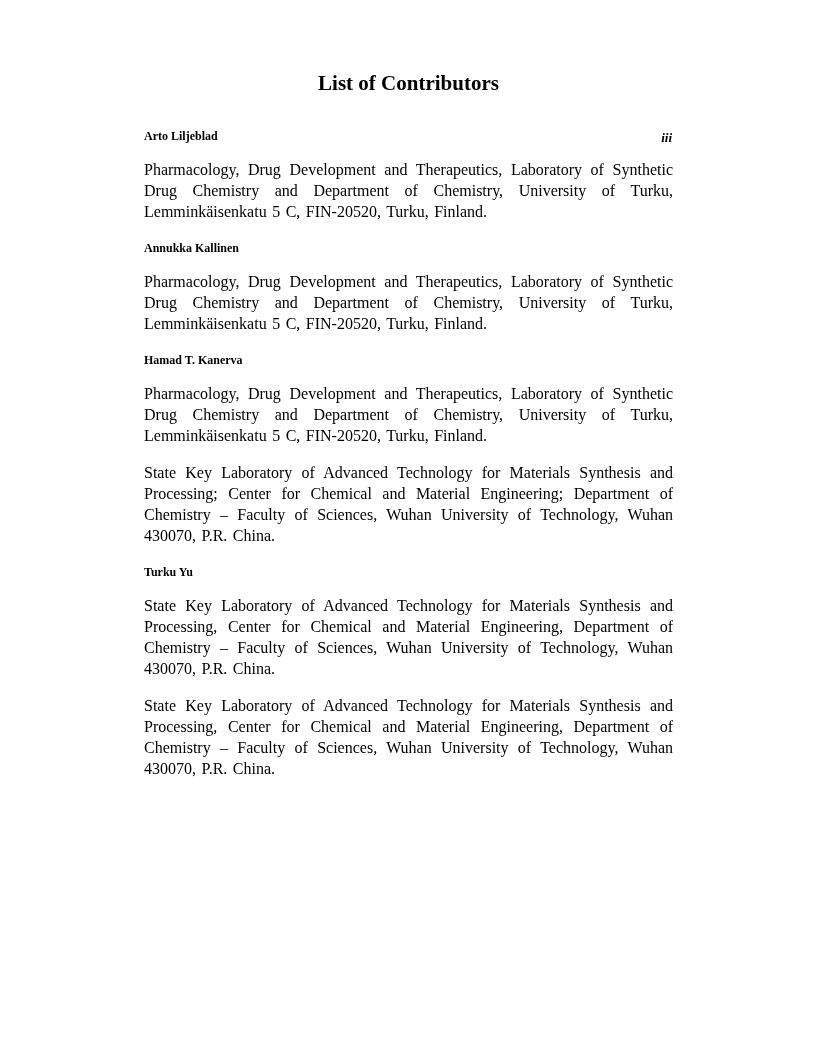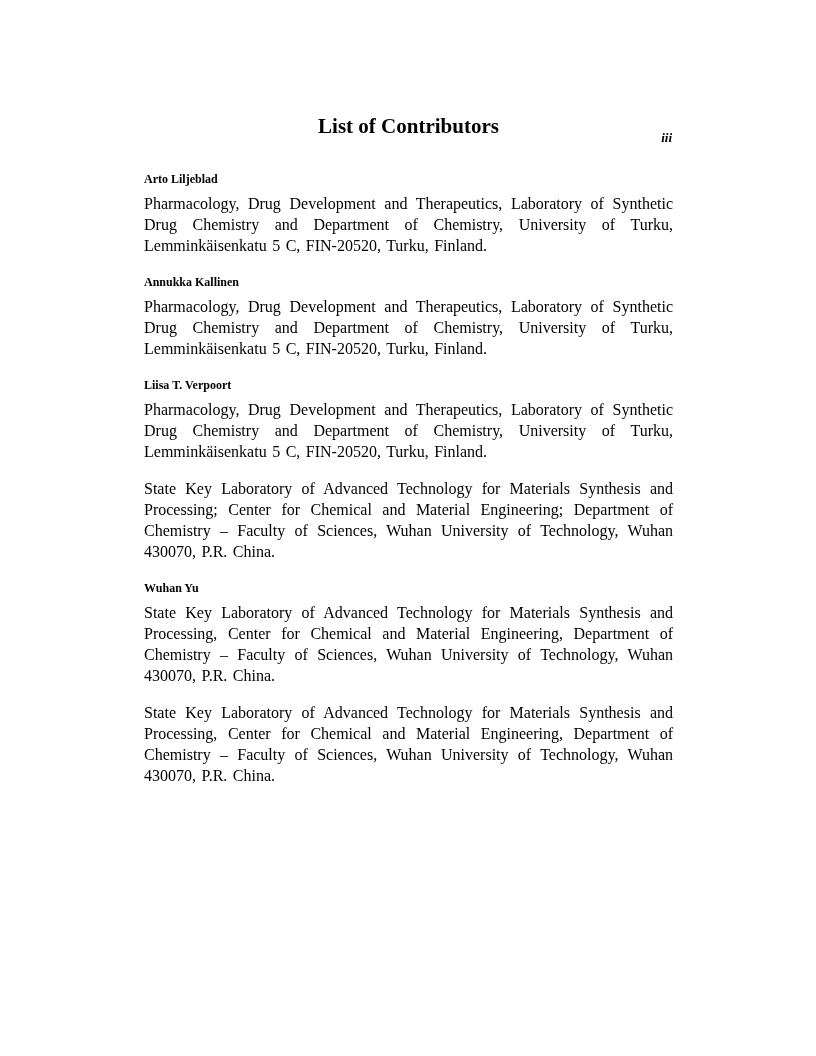"List of Contributors" .doc-title { padding-top: 115px -> 72px }
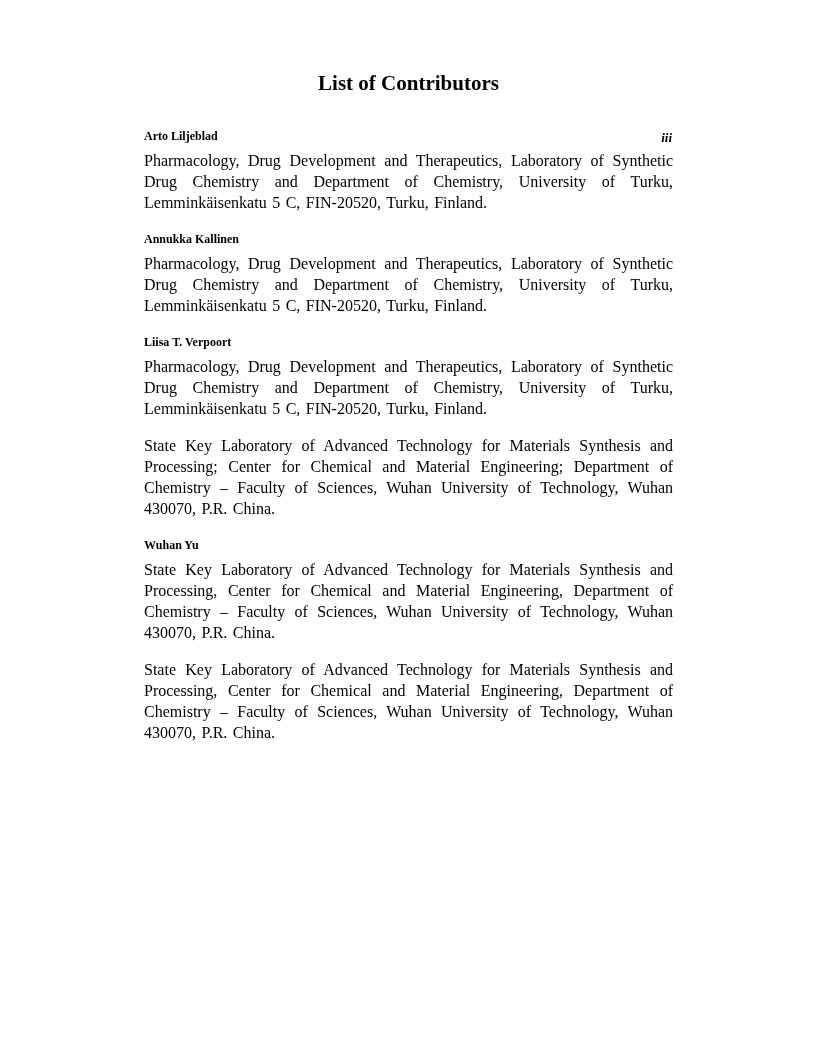"Pharmacology, Drug Development and" .entry .affiliation { margin: 3px 0 16px 0 -> 12px 0 16px 0 }
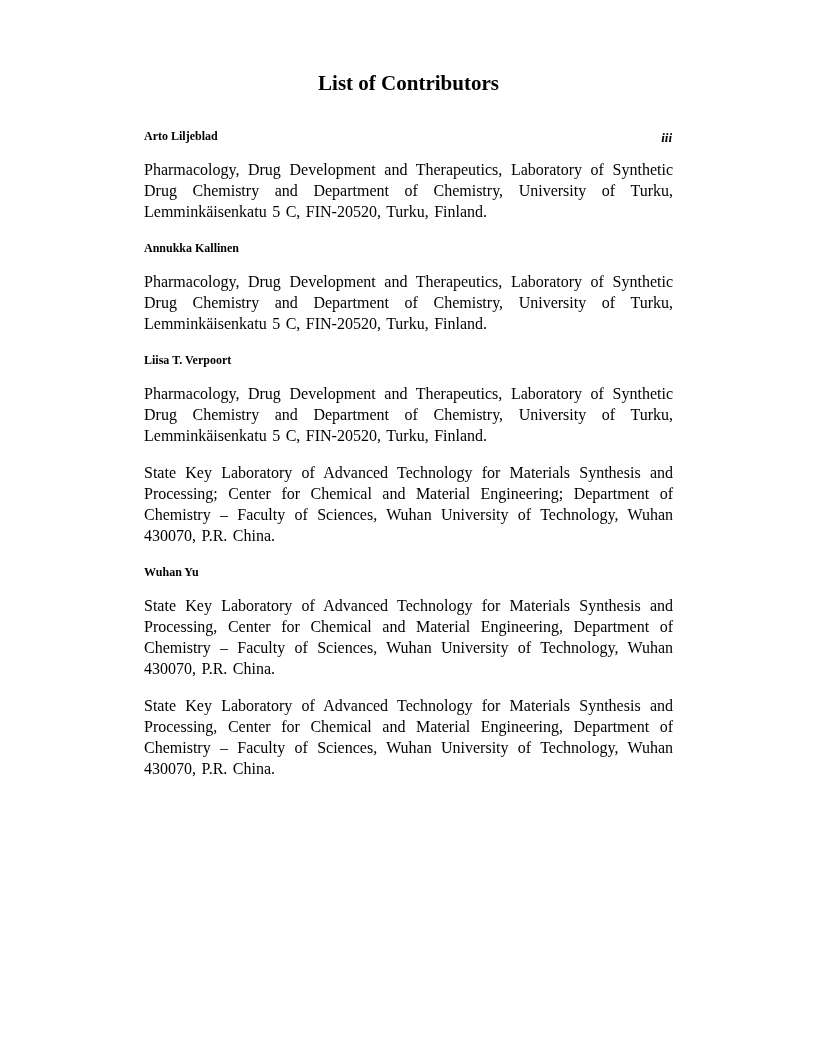"Liisa T. Verpoort" h2.name { text: Liisa T. Verpoort -> Hamad T. Kanerva }
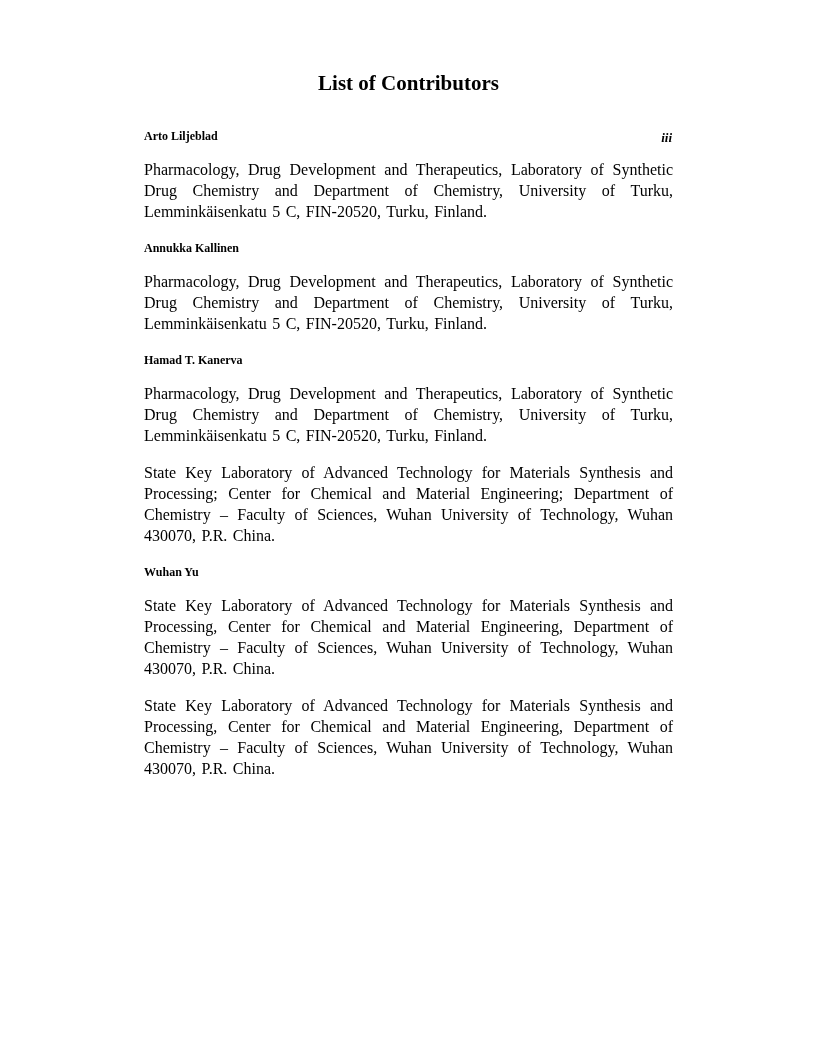"Wuhan Yu" h2.name { text: Wuhan -> Turku }
